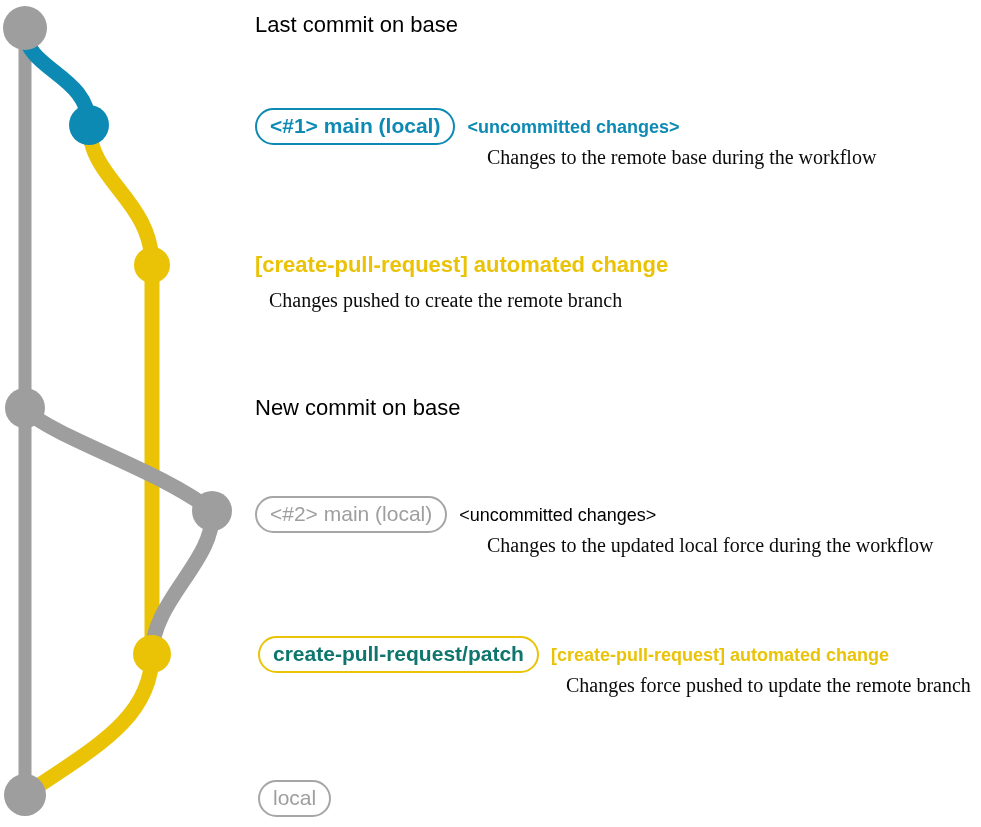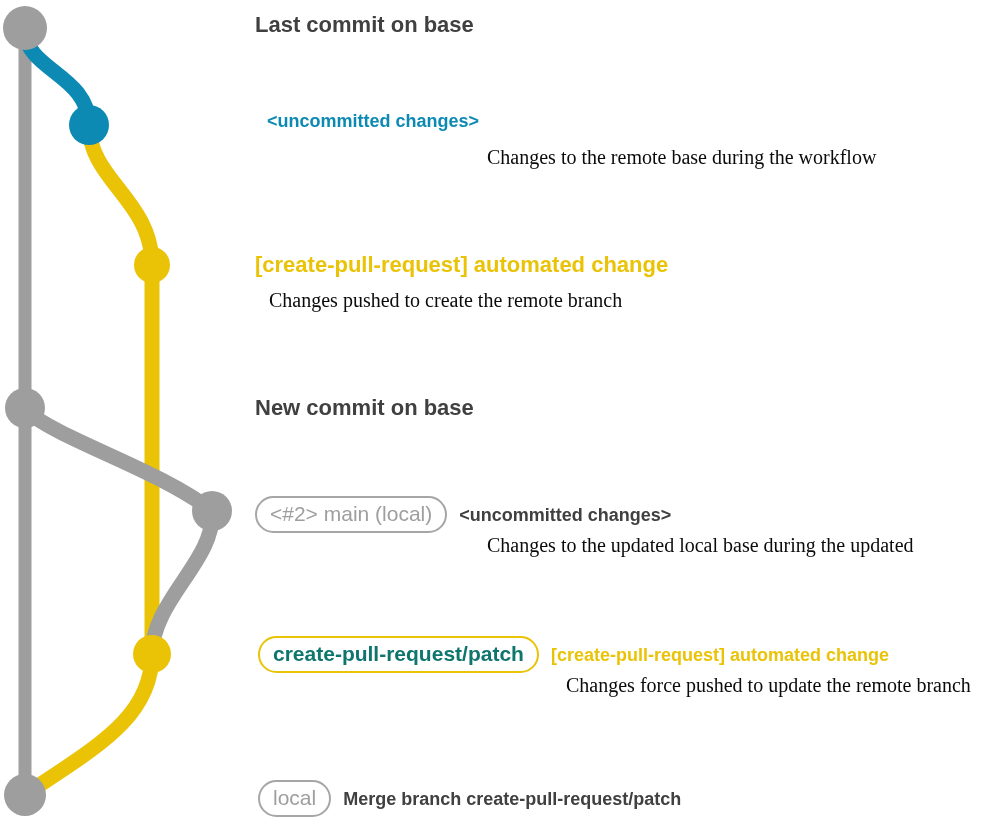"Last commit on base" .subject-gray { color: #404040 -> #000000; font-weight: bold -> normal }
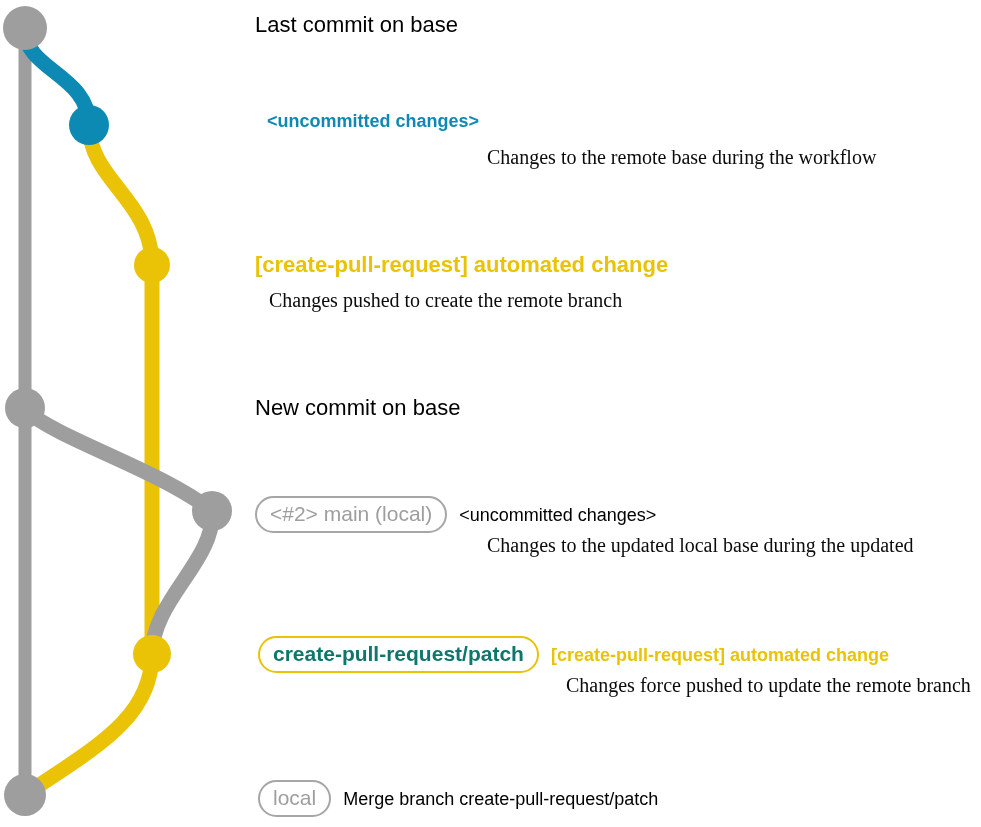"<#1> main (local)" span.pill { html: none -> <span>&lt;#1&gt; main (local)</span> }
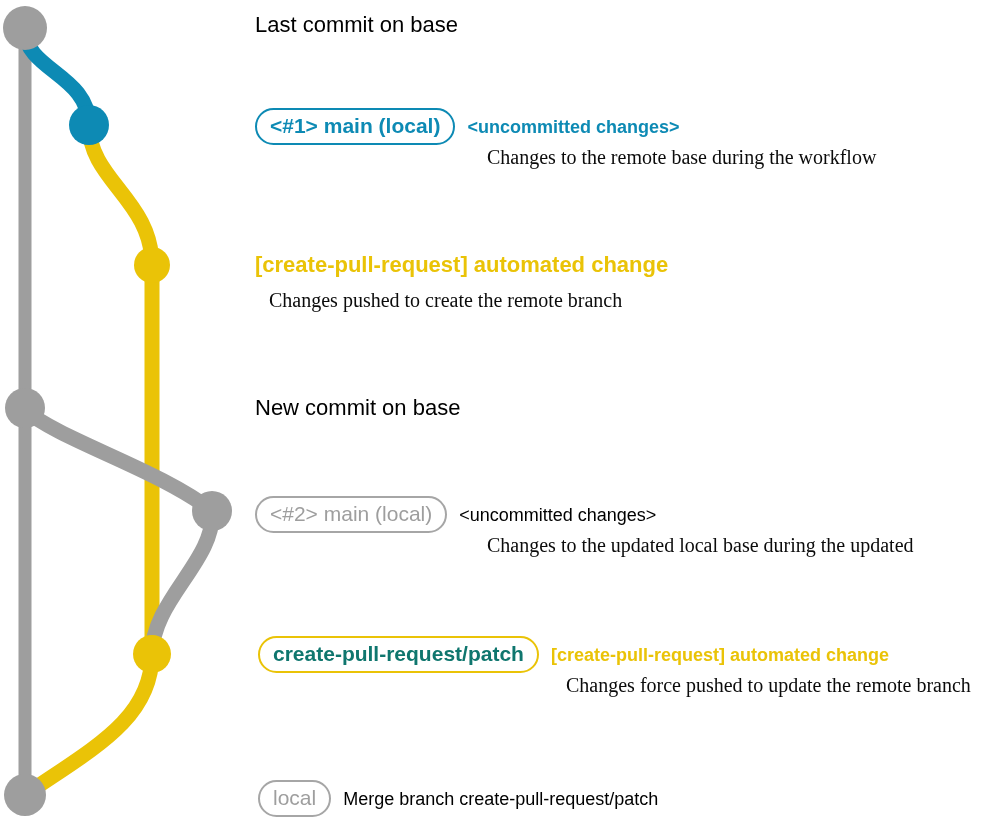"Changes to the updated local" div.note { text: base during the updated -> force during the workflow }
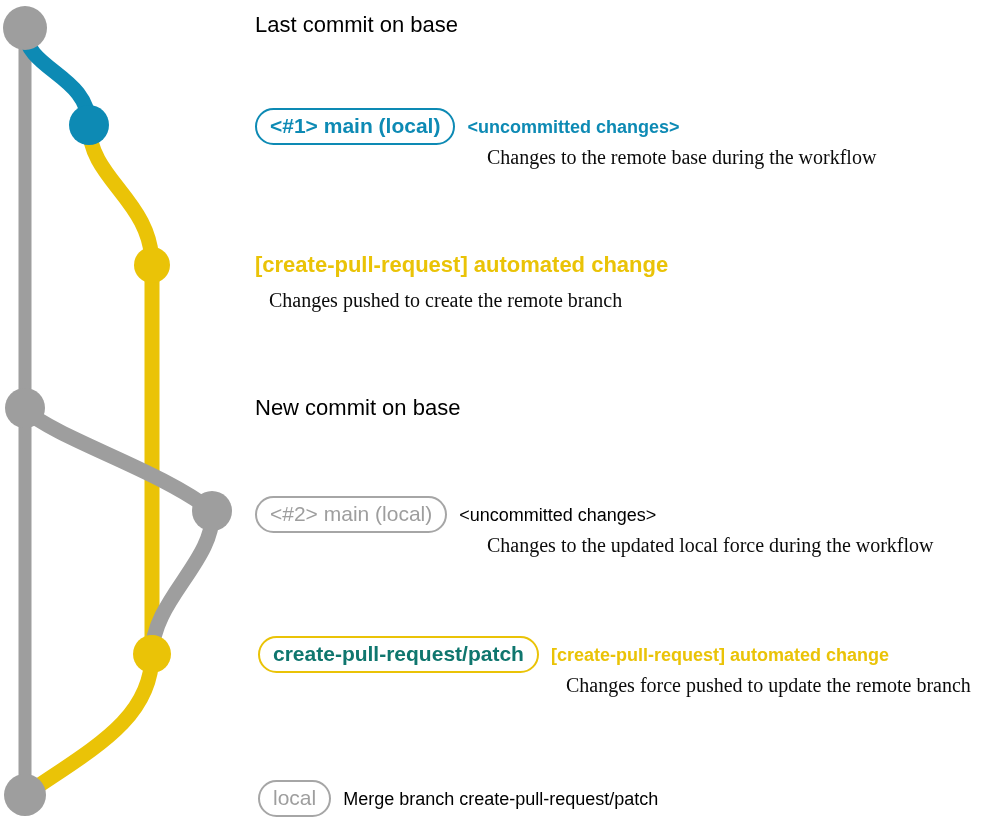"Merge branch create-pull-request/patch" span.subject { html: <span>Merge branch create-pull-request/patch</span> -> none }
